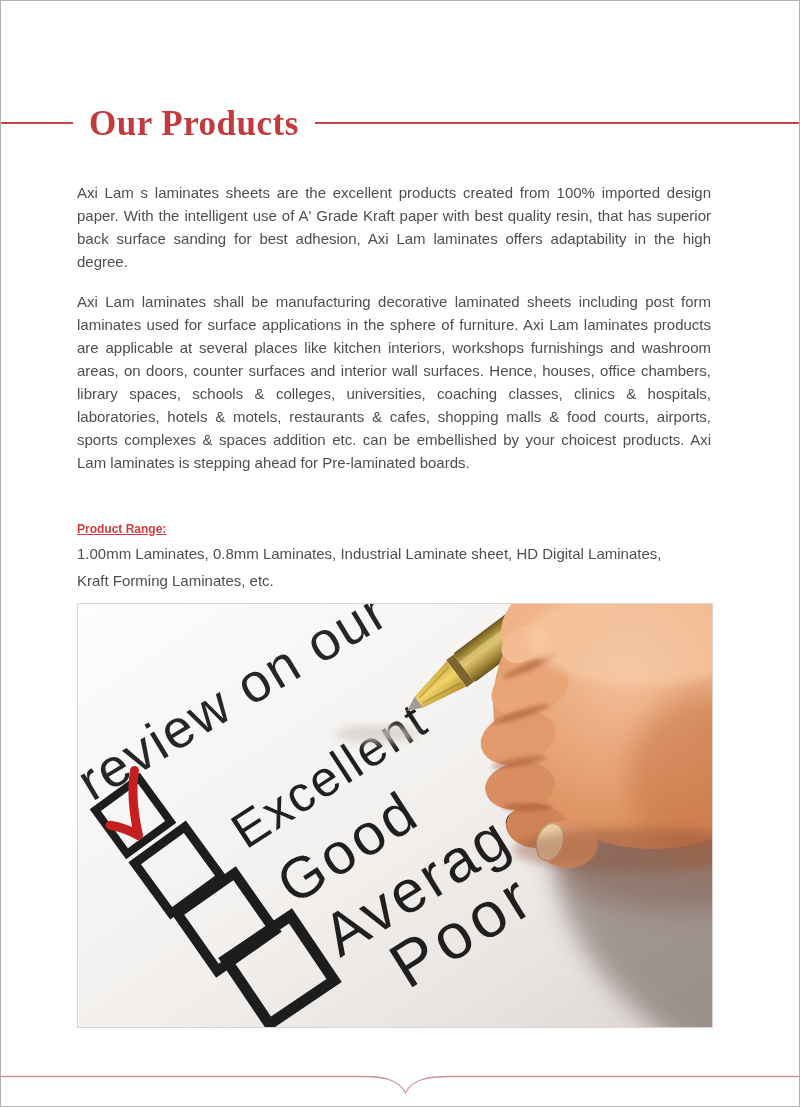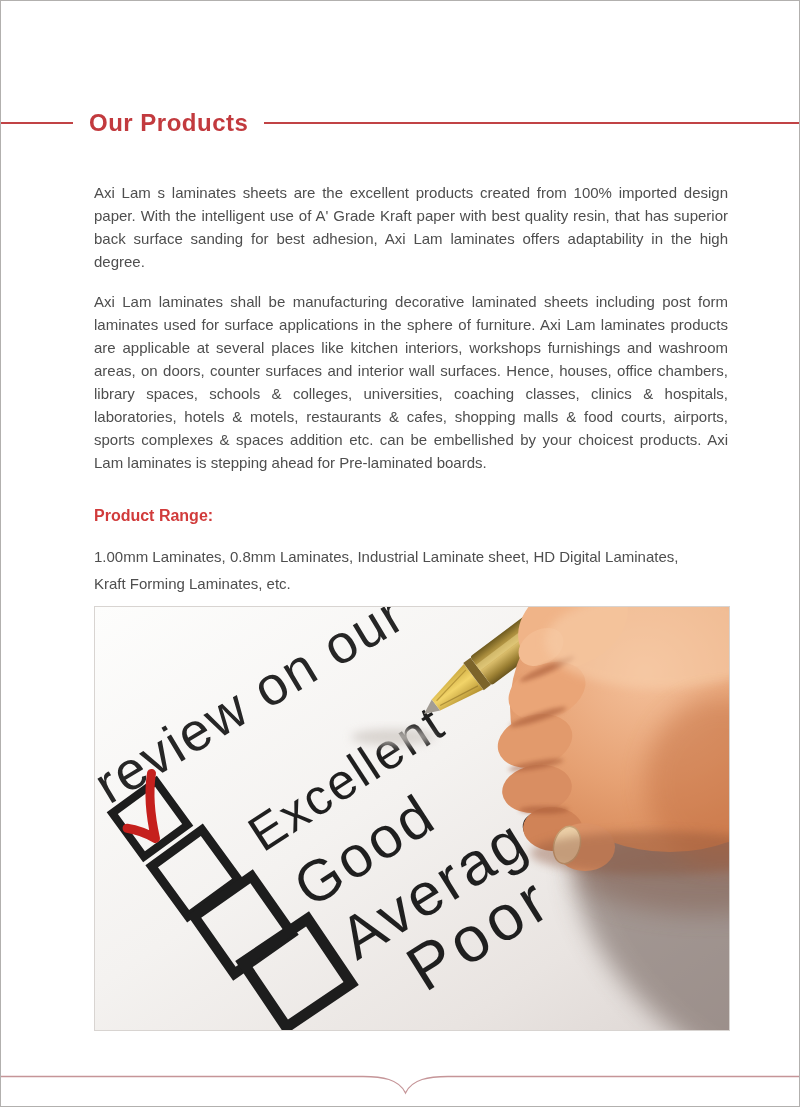"Our Products" .page-title { font-family: Liberation Sans, sans-serif -> Liberation Serif, serif; font-size: 24px -> 35px }
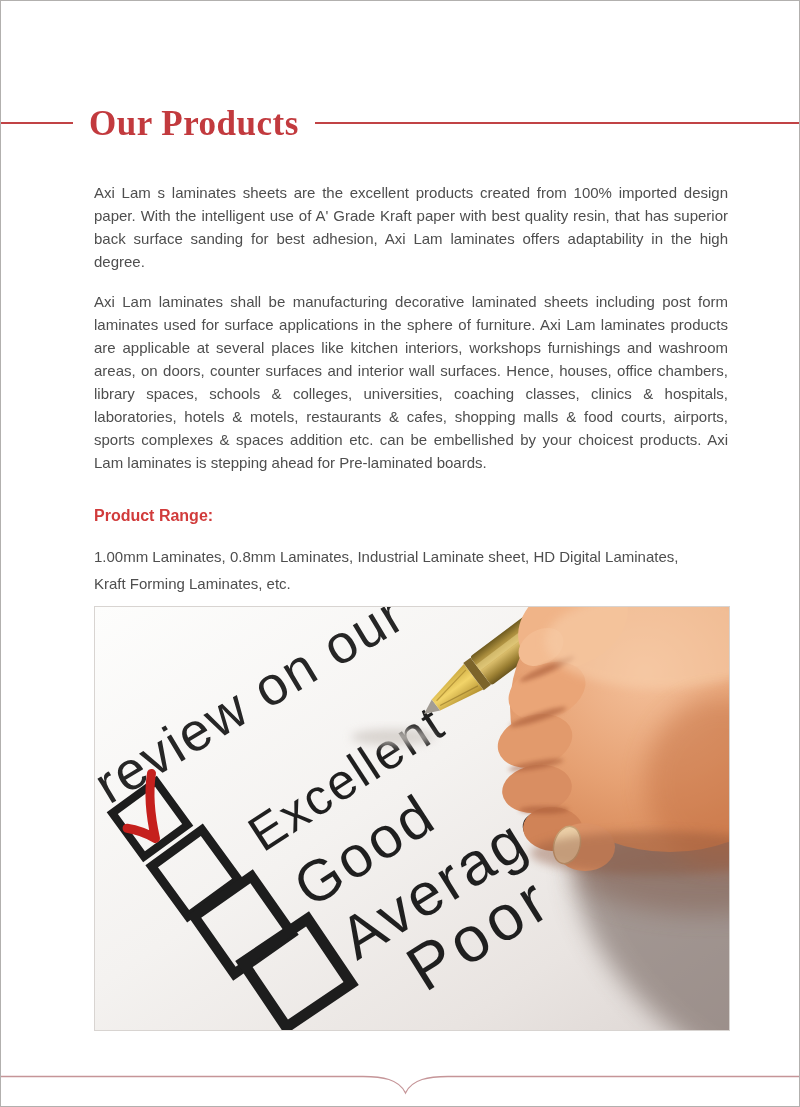"Axi Lam s laminates sheets" .content { left: 93px -> 76px }
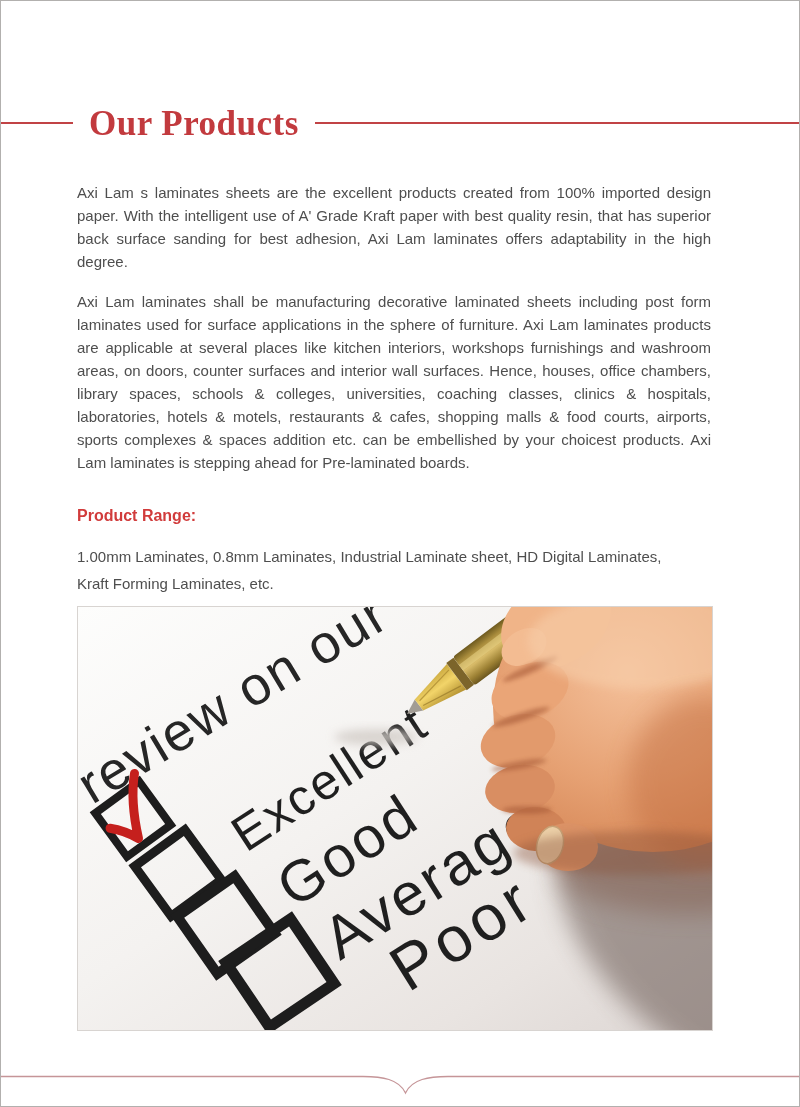"Product Range:" .pr-label { font-size: 16px -> 12px; margin-top: 32px -> 45px; text-decoration: none -> underline }
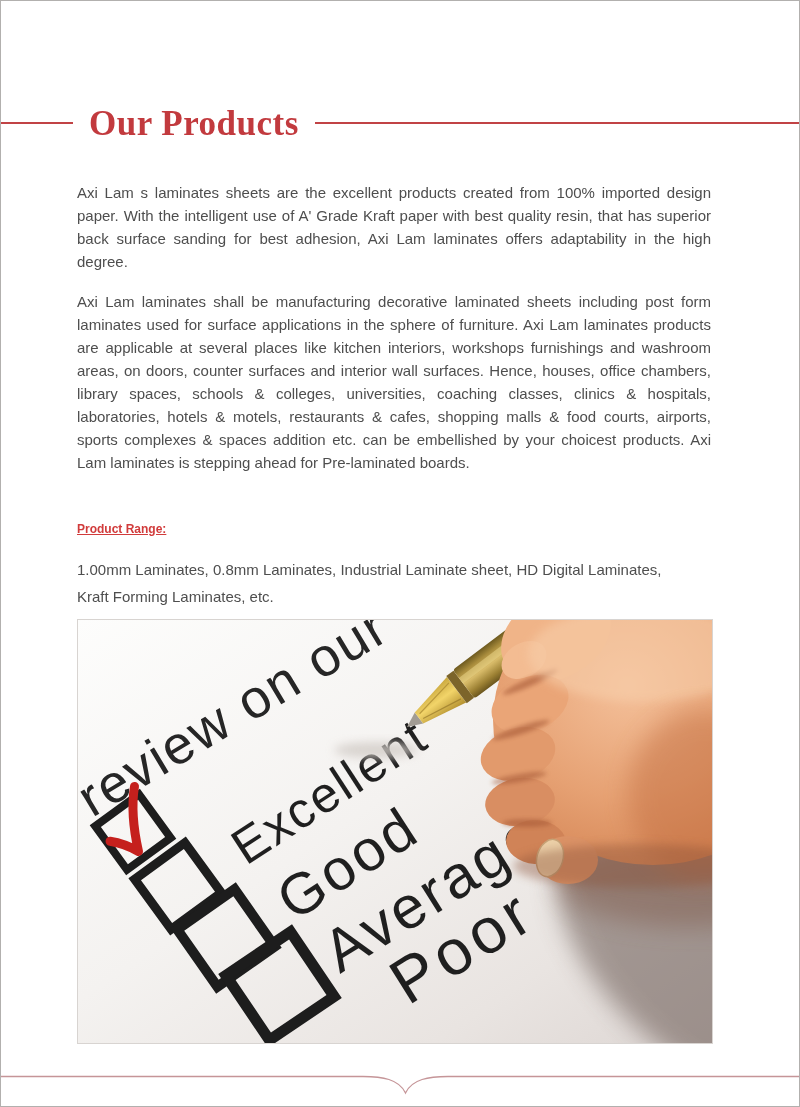"1.00mm Laminates, 0.8mm Laminates," .pr-list { margin-top: 17px -> 1px }
